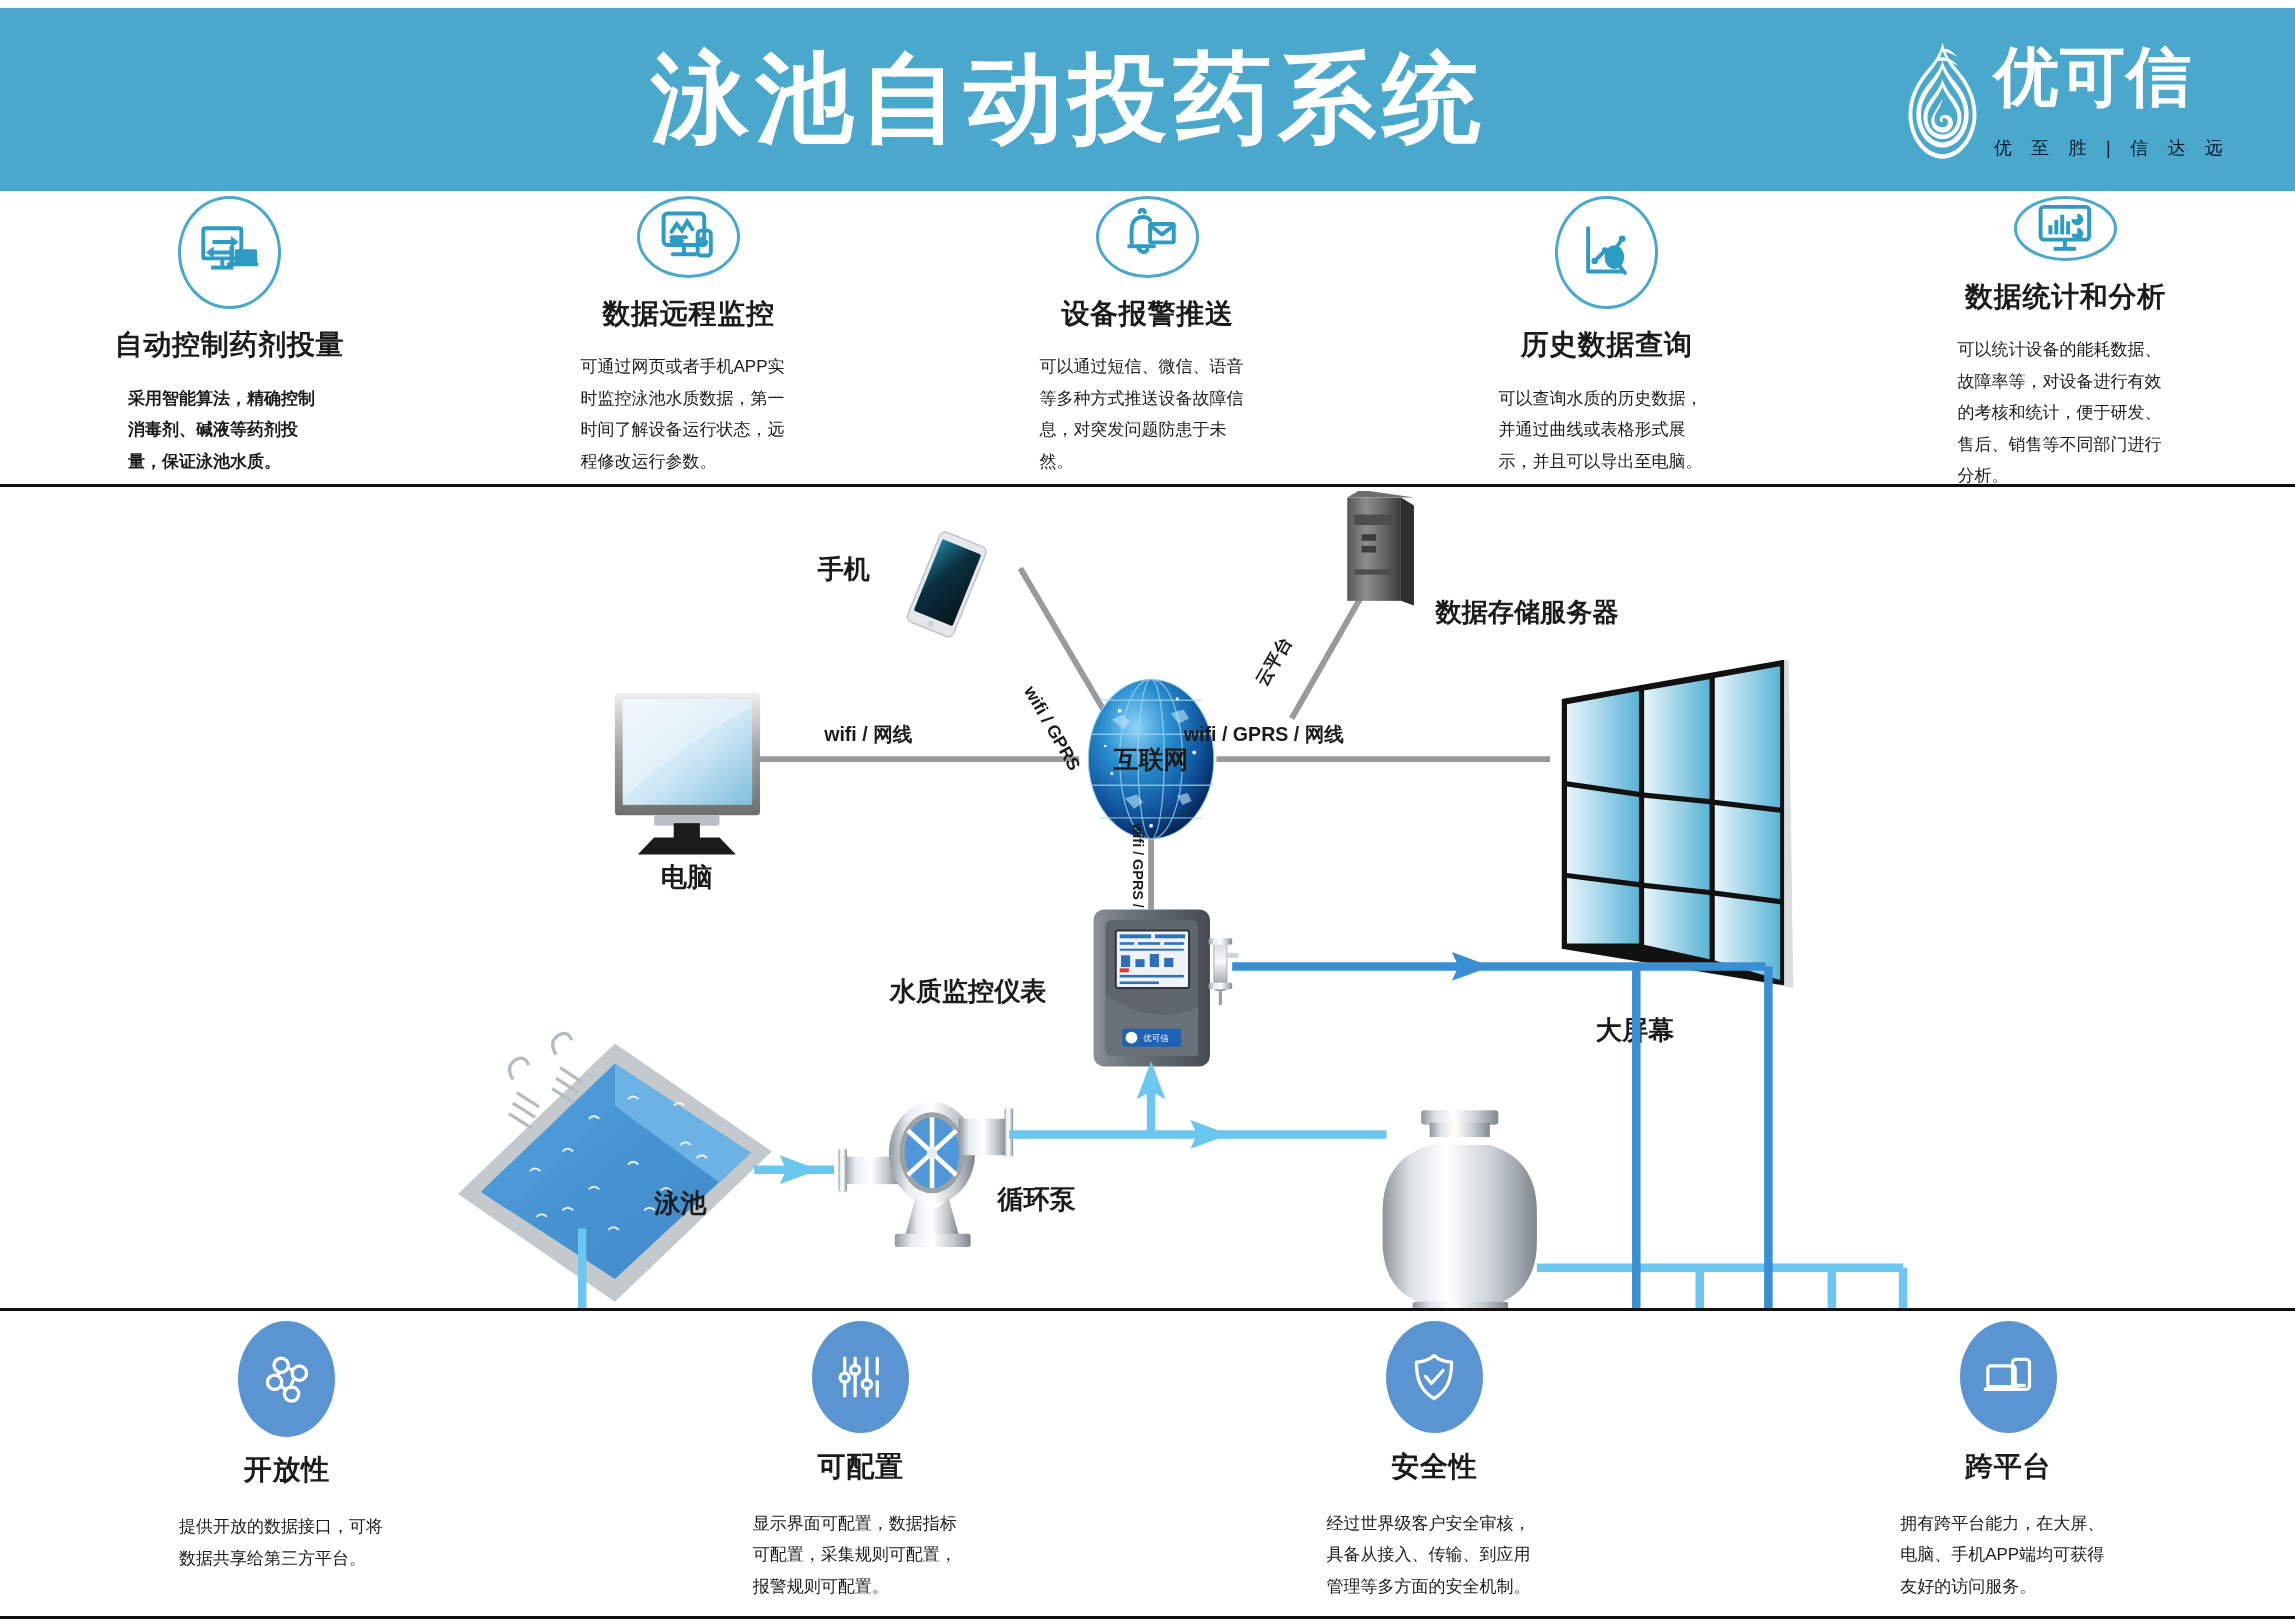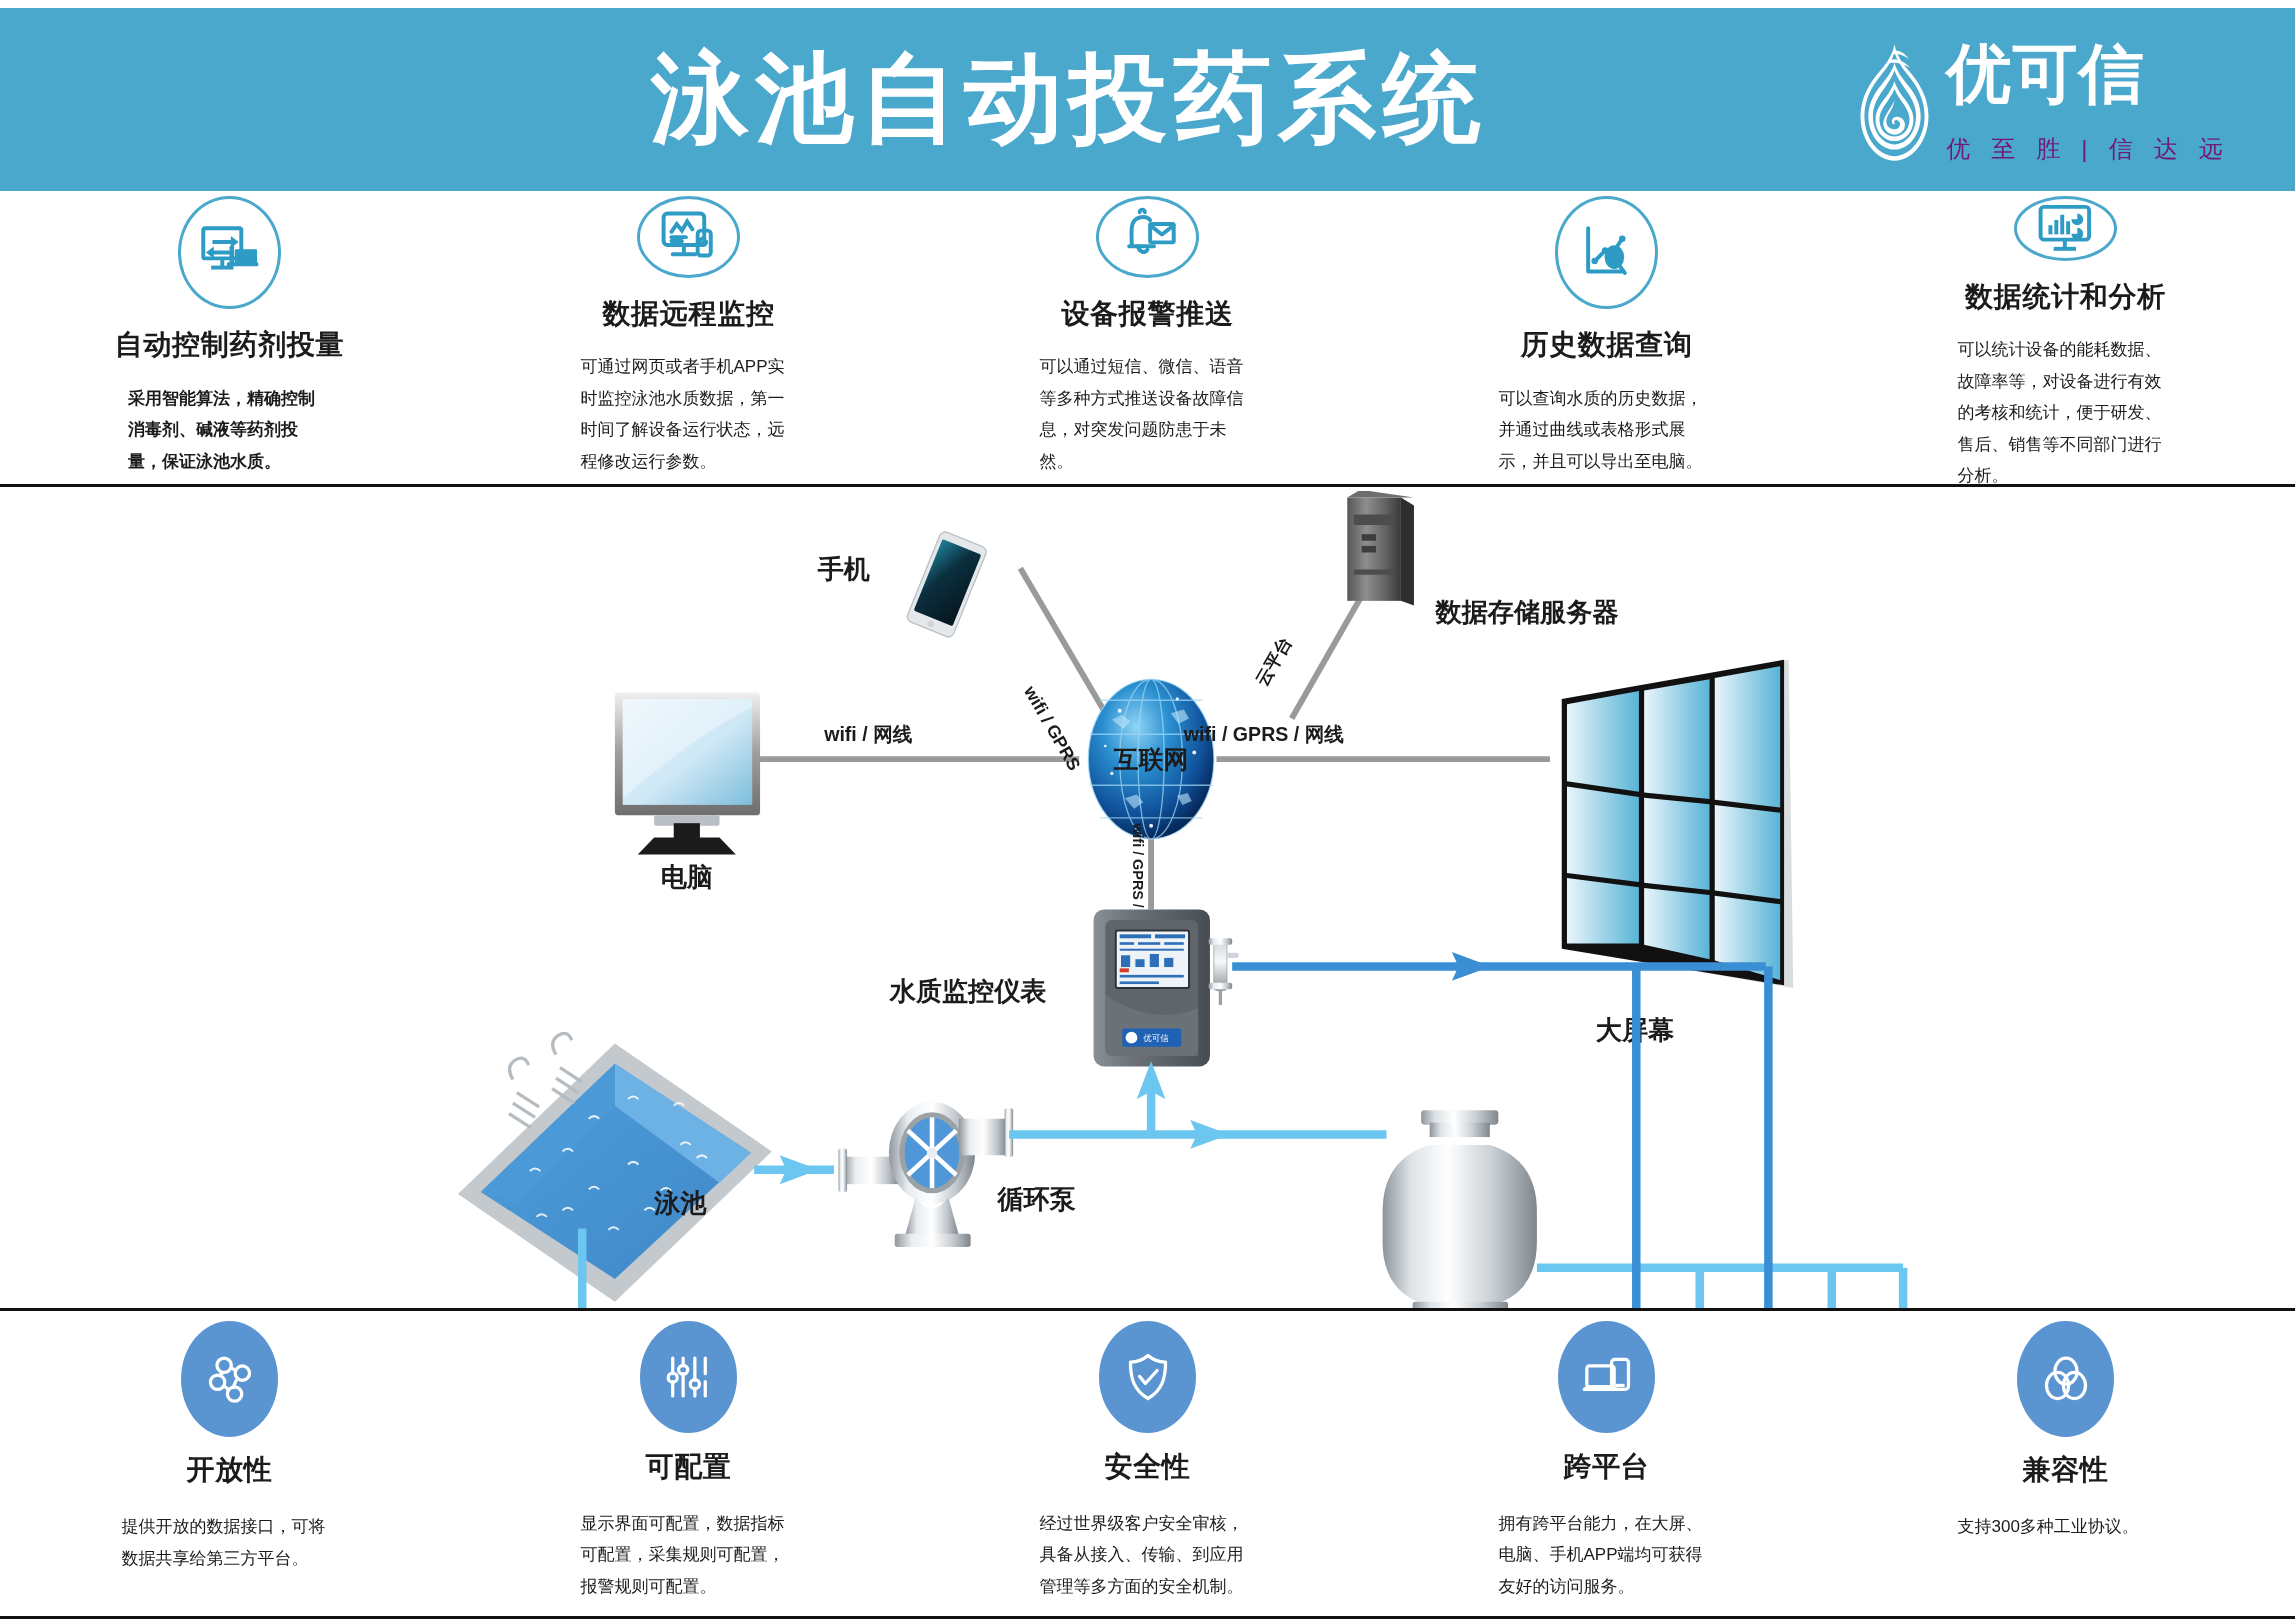"优 至 胜 | 信" #logo-slogan { color: #701a75 -> #0f172a; font-size: 24px -> 18px }
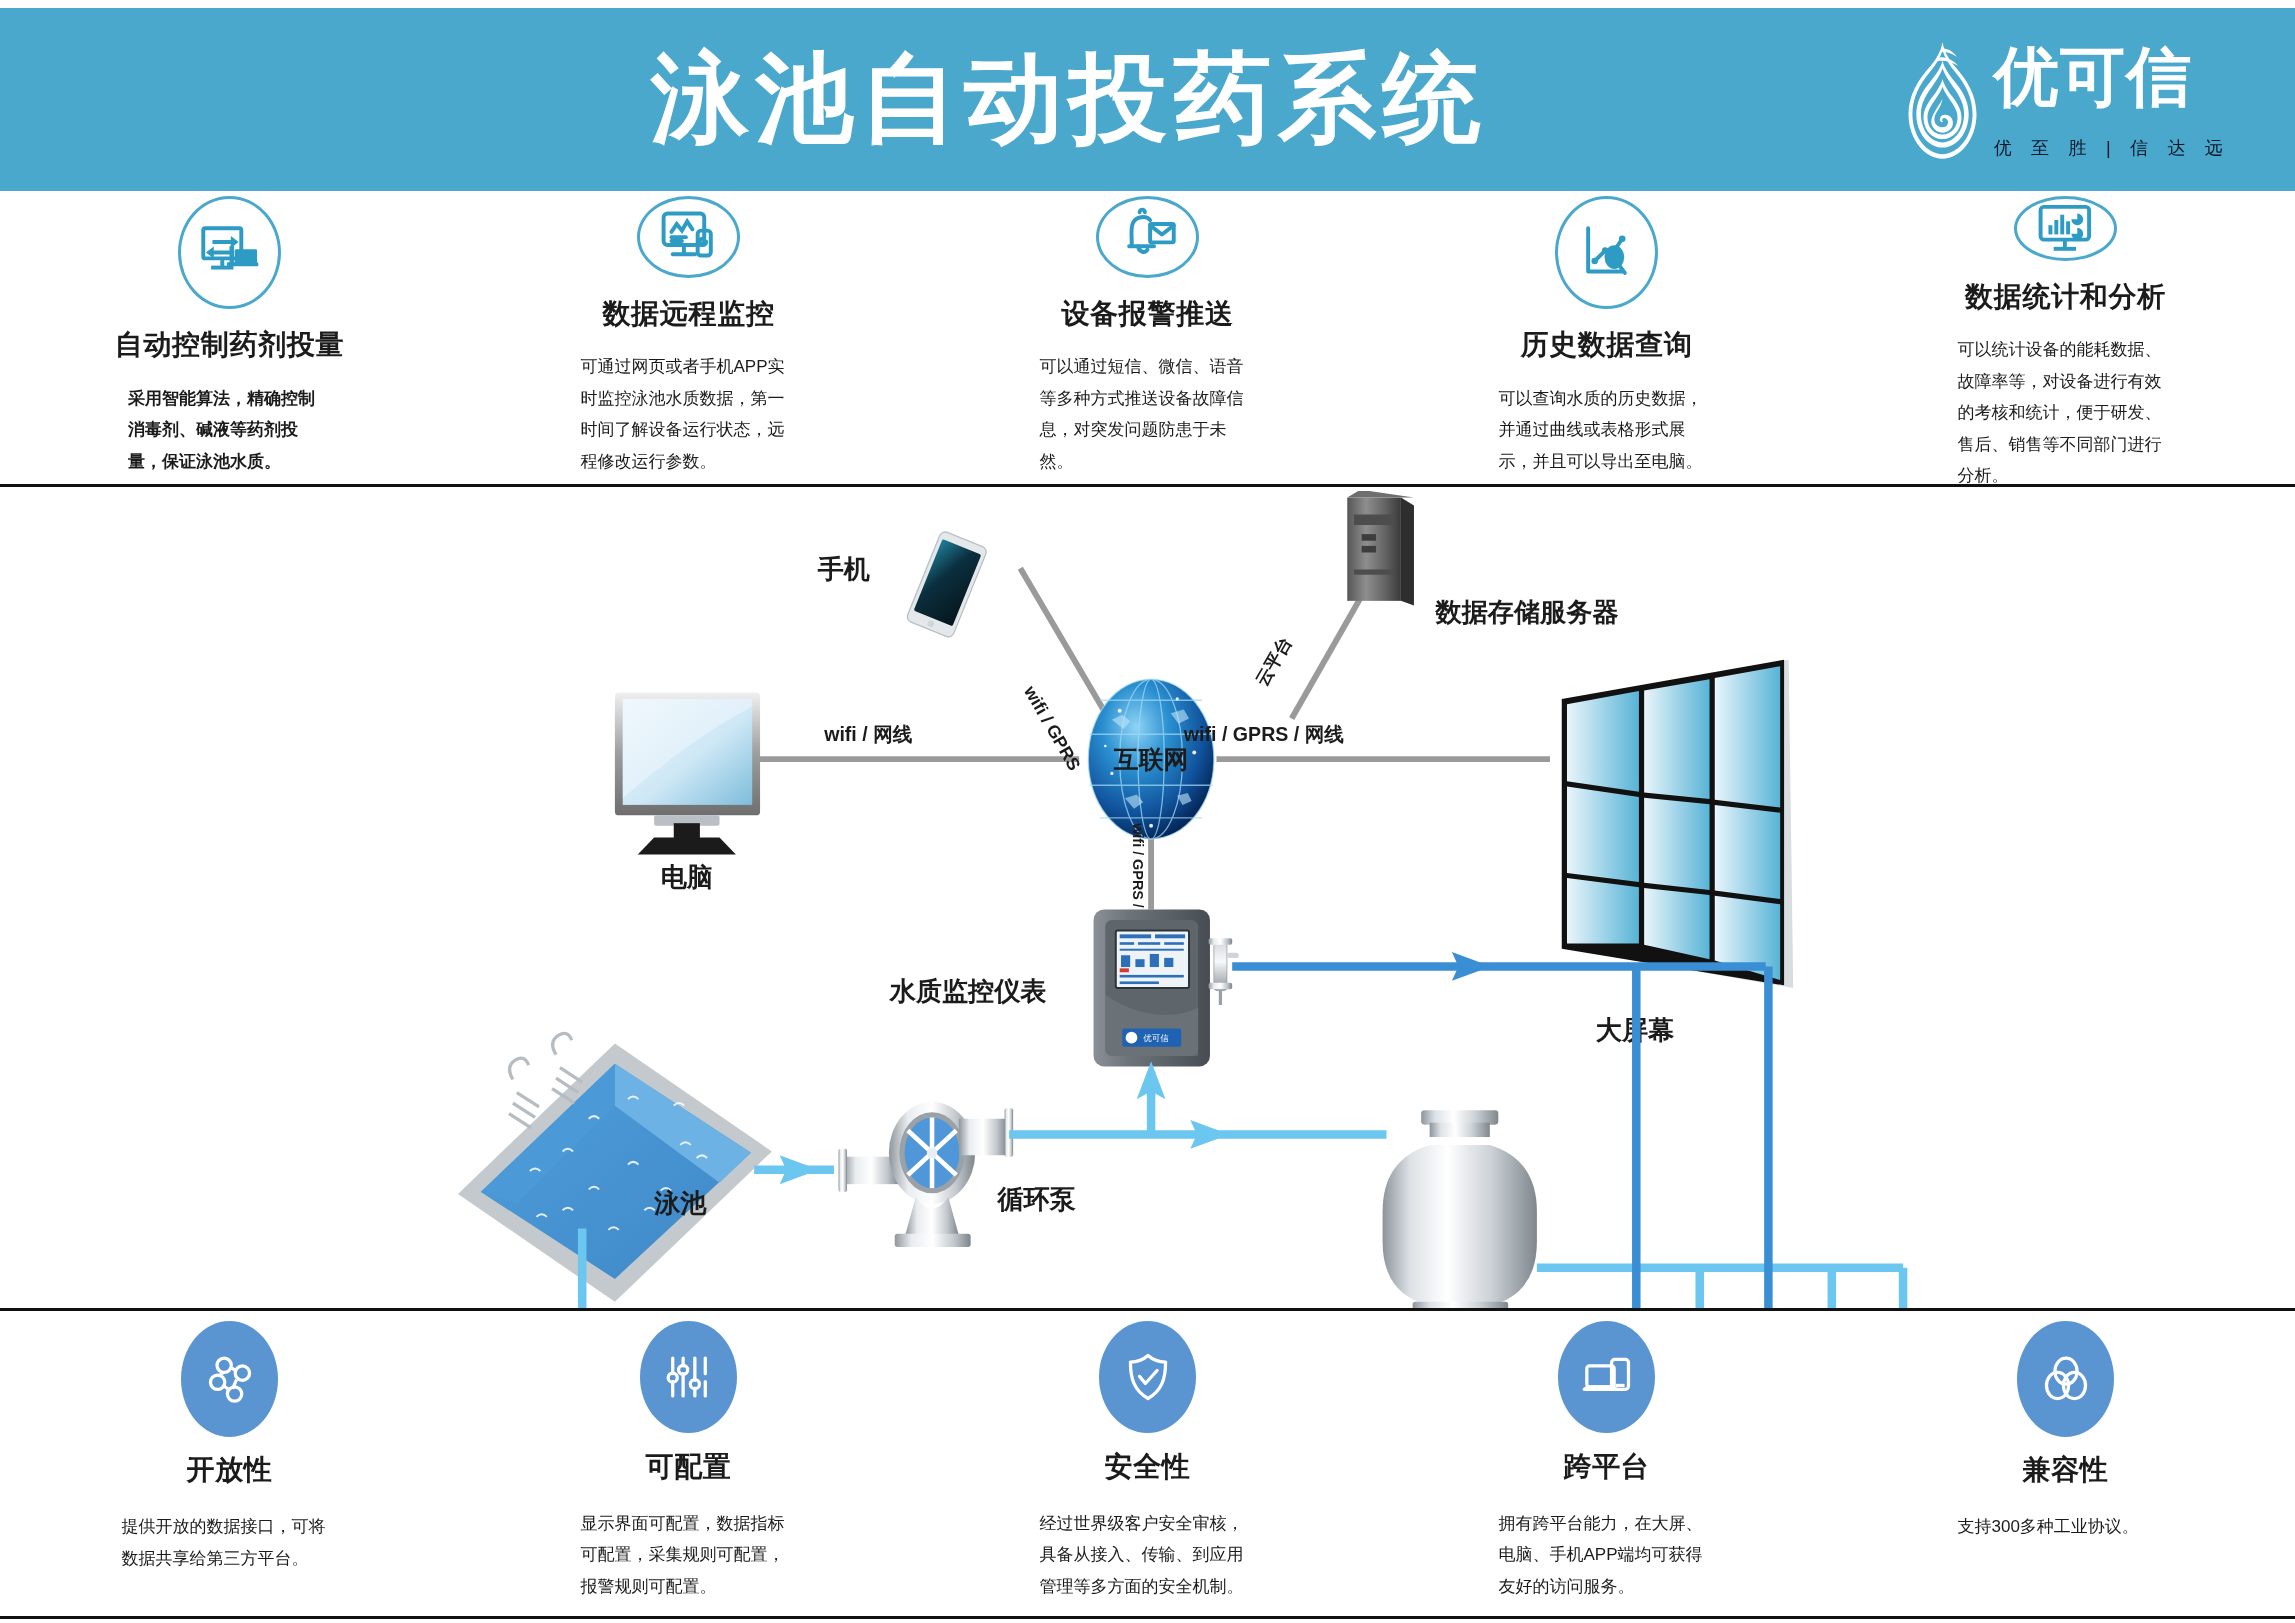"兼容性" div.bfeature-cell { html: <div> <div> <svg> <g> <ellipse></ellipse> <ellipse></ellipse> <ellipse></ellipse> </g> </svg> </div> <div>兼容性</div> <div>支持300多种工业协议。</div> </div> -> none }
